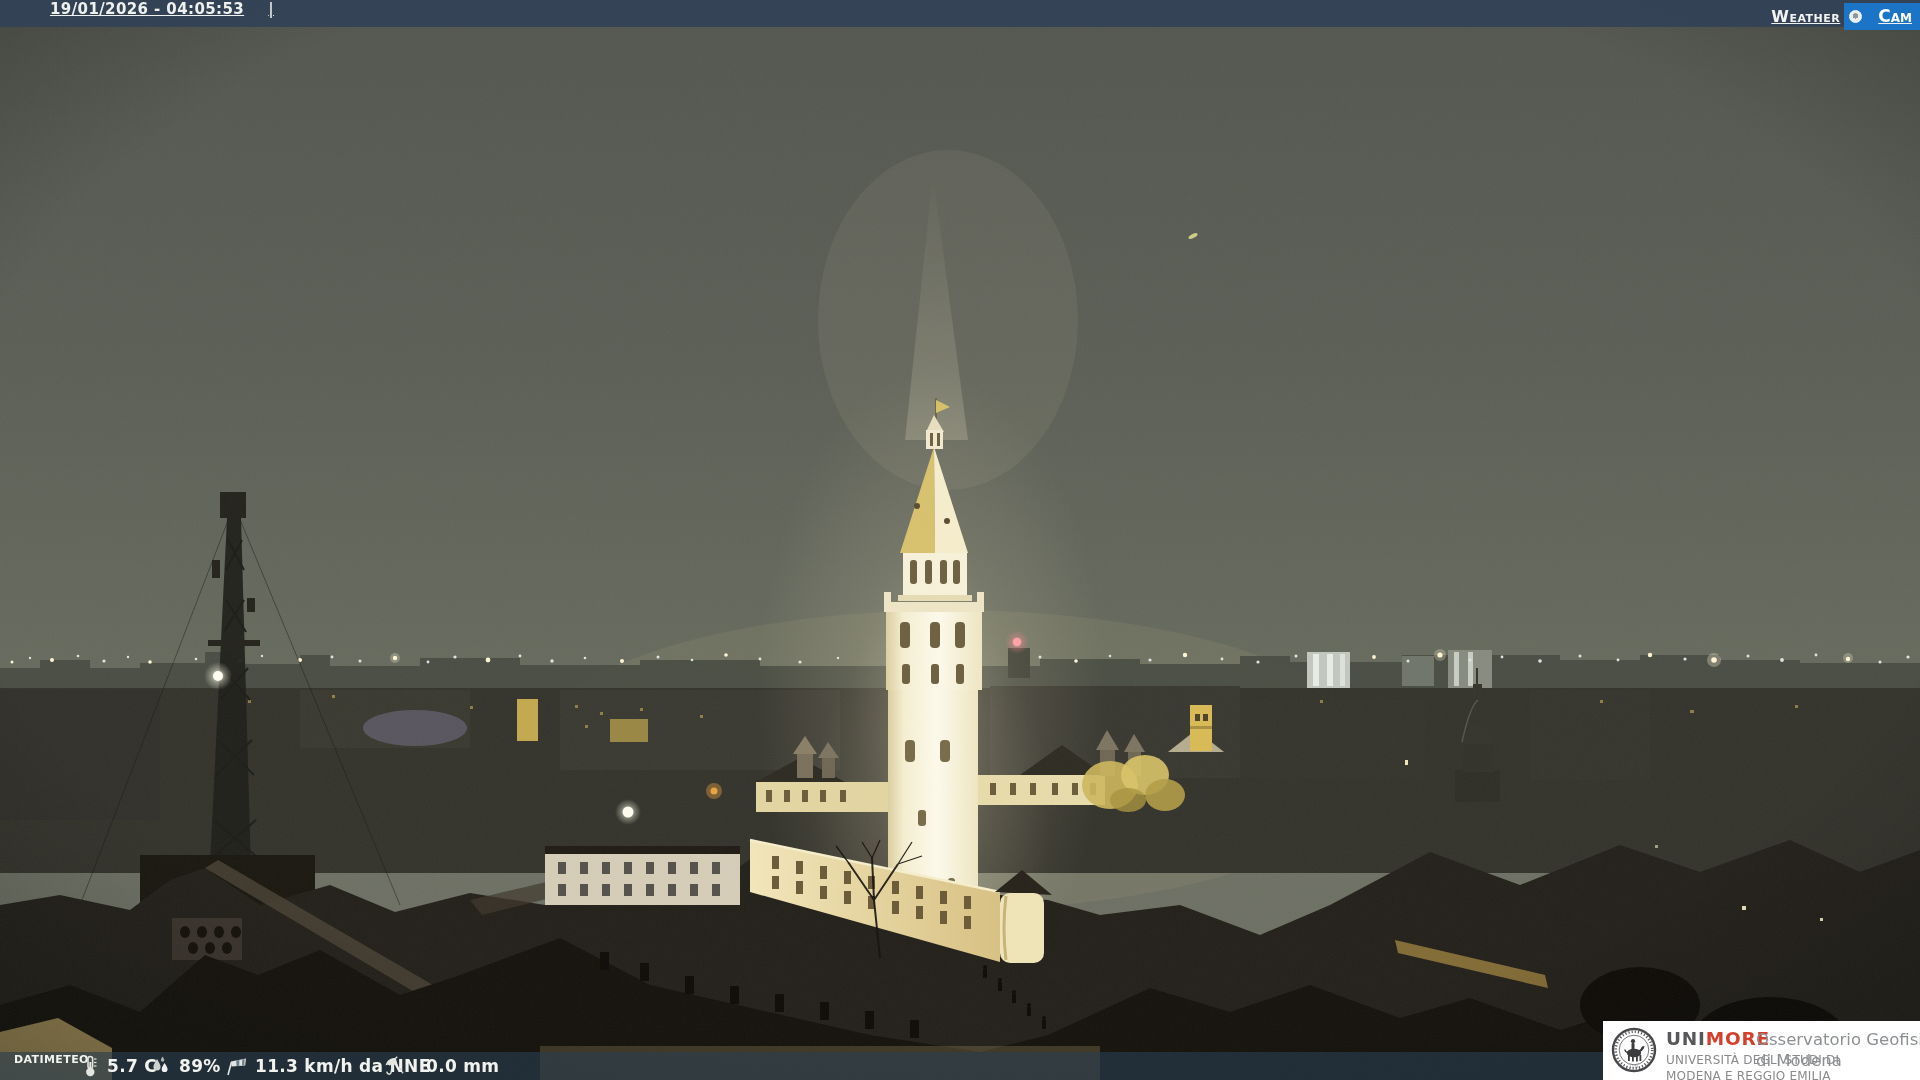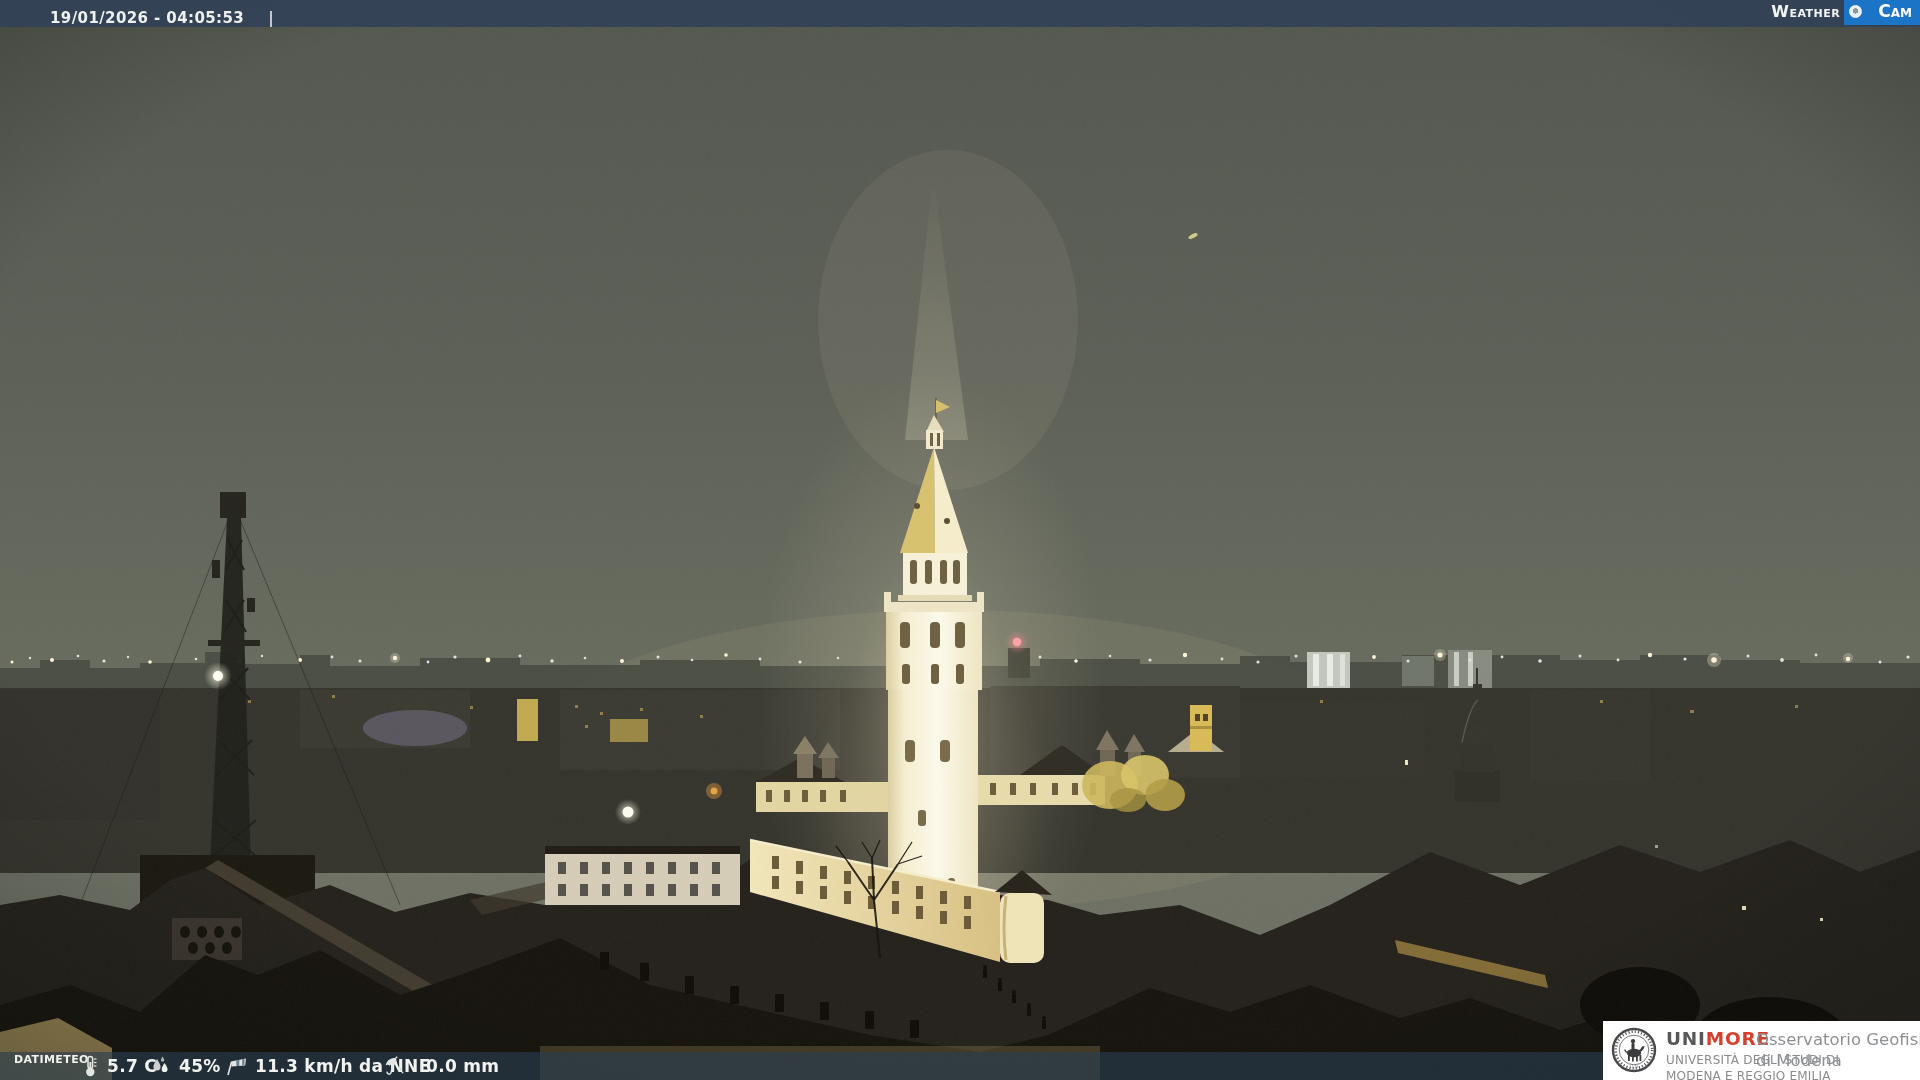"19/01/2026 - 04:05:53" .topbar { align-items: flex-end -> flex-start; text-decoration: none -> underline }
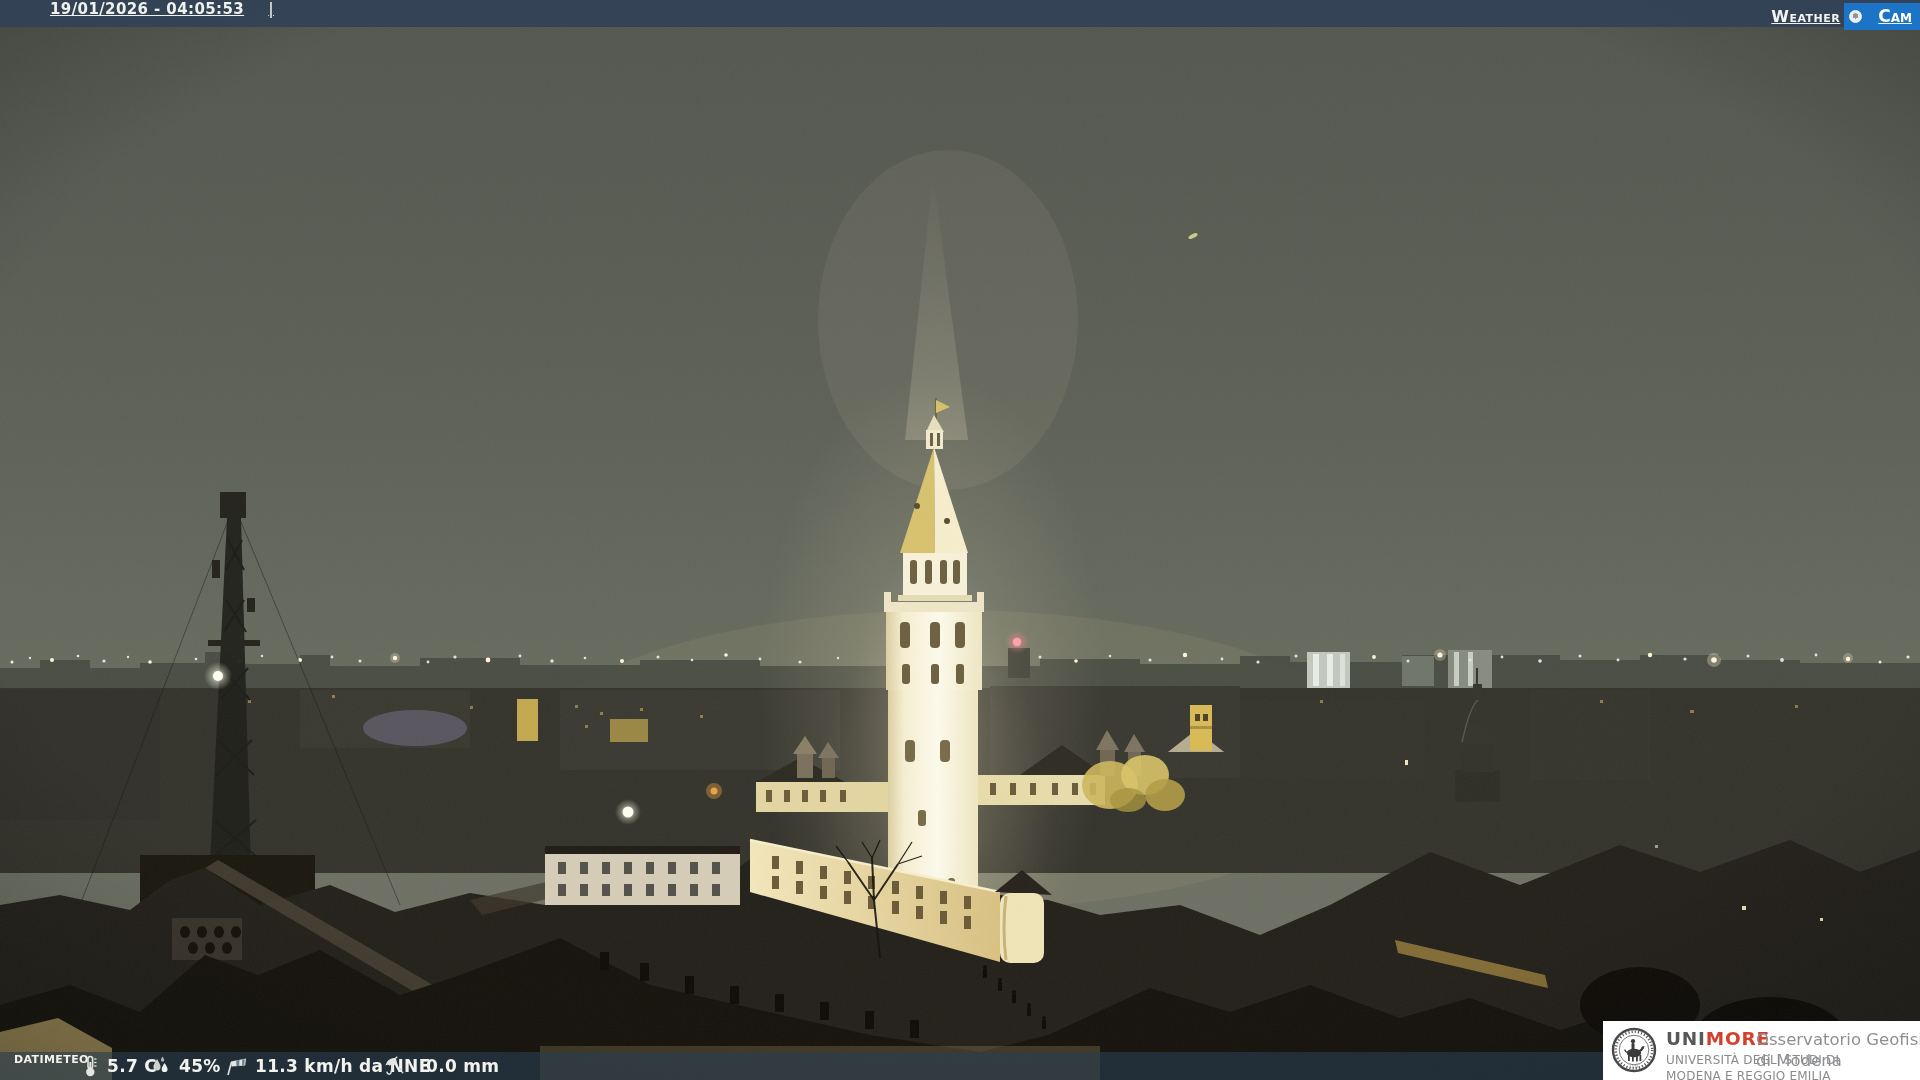"45%" span { text: 45% -> 89% }
